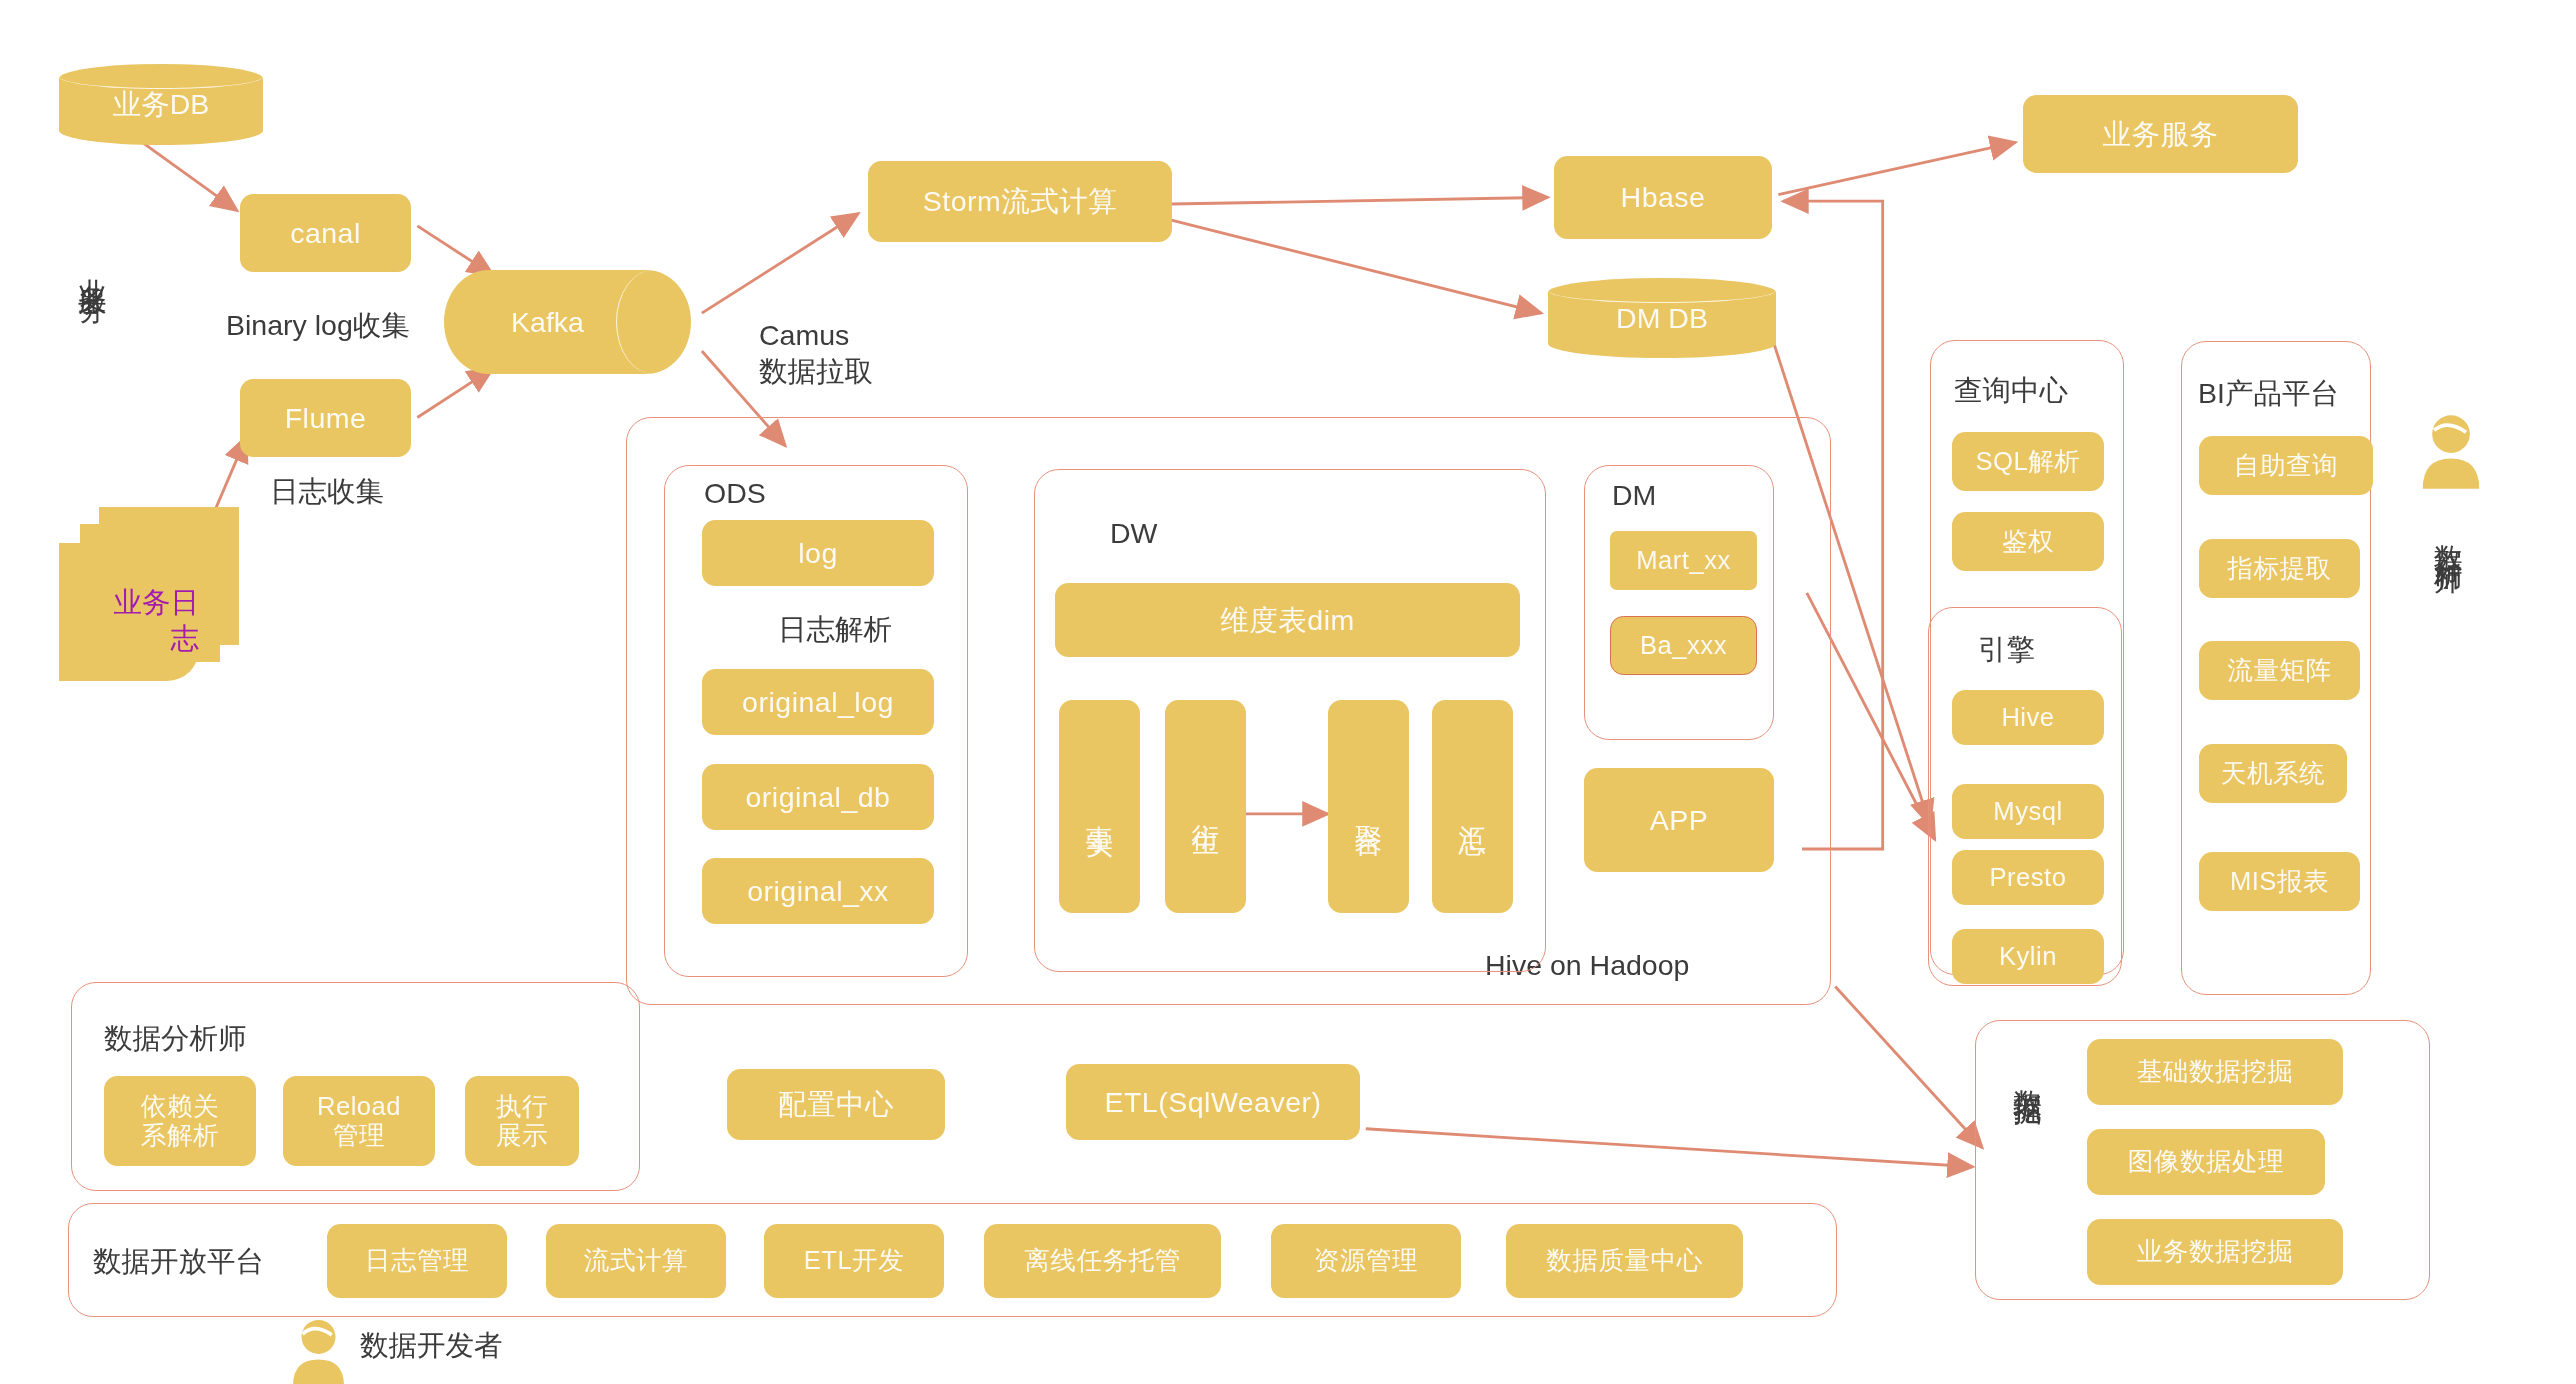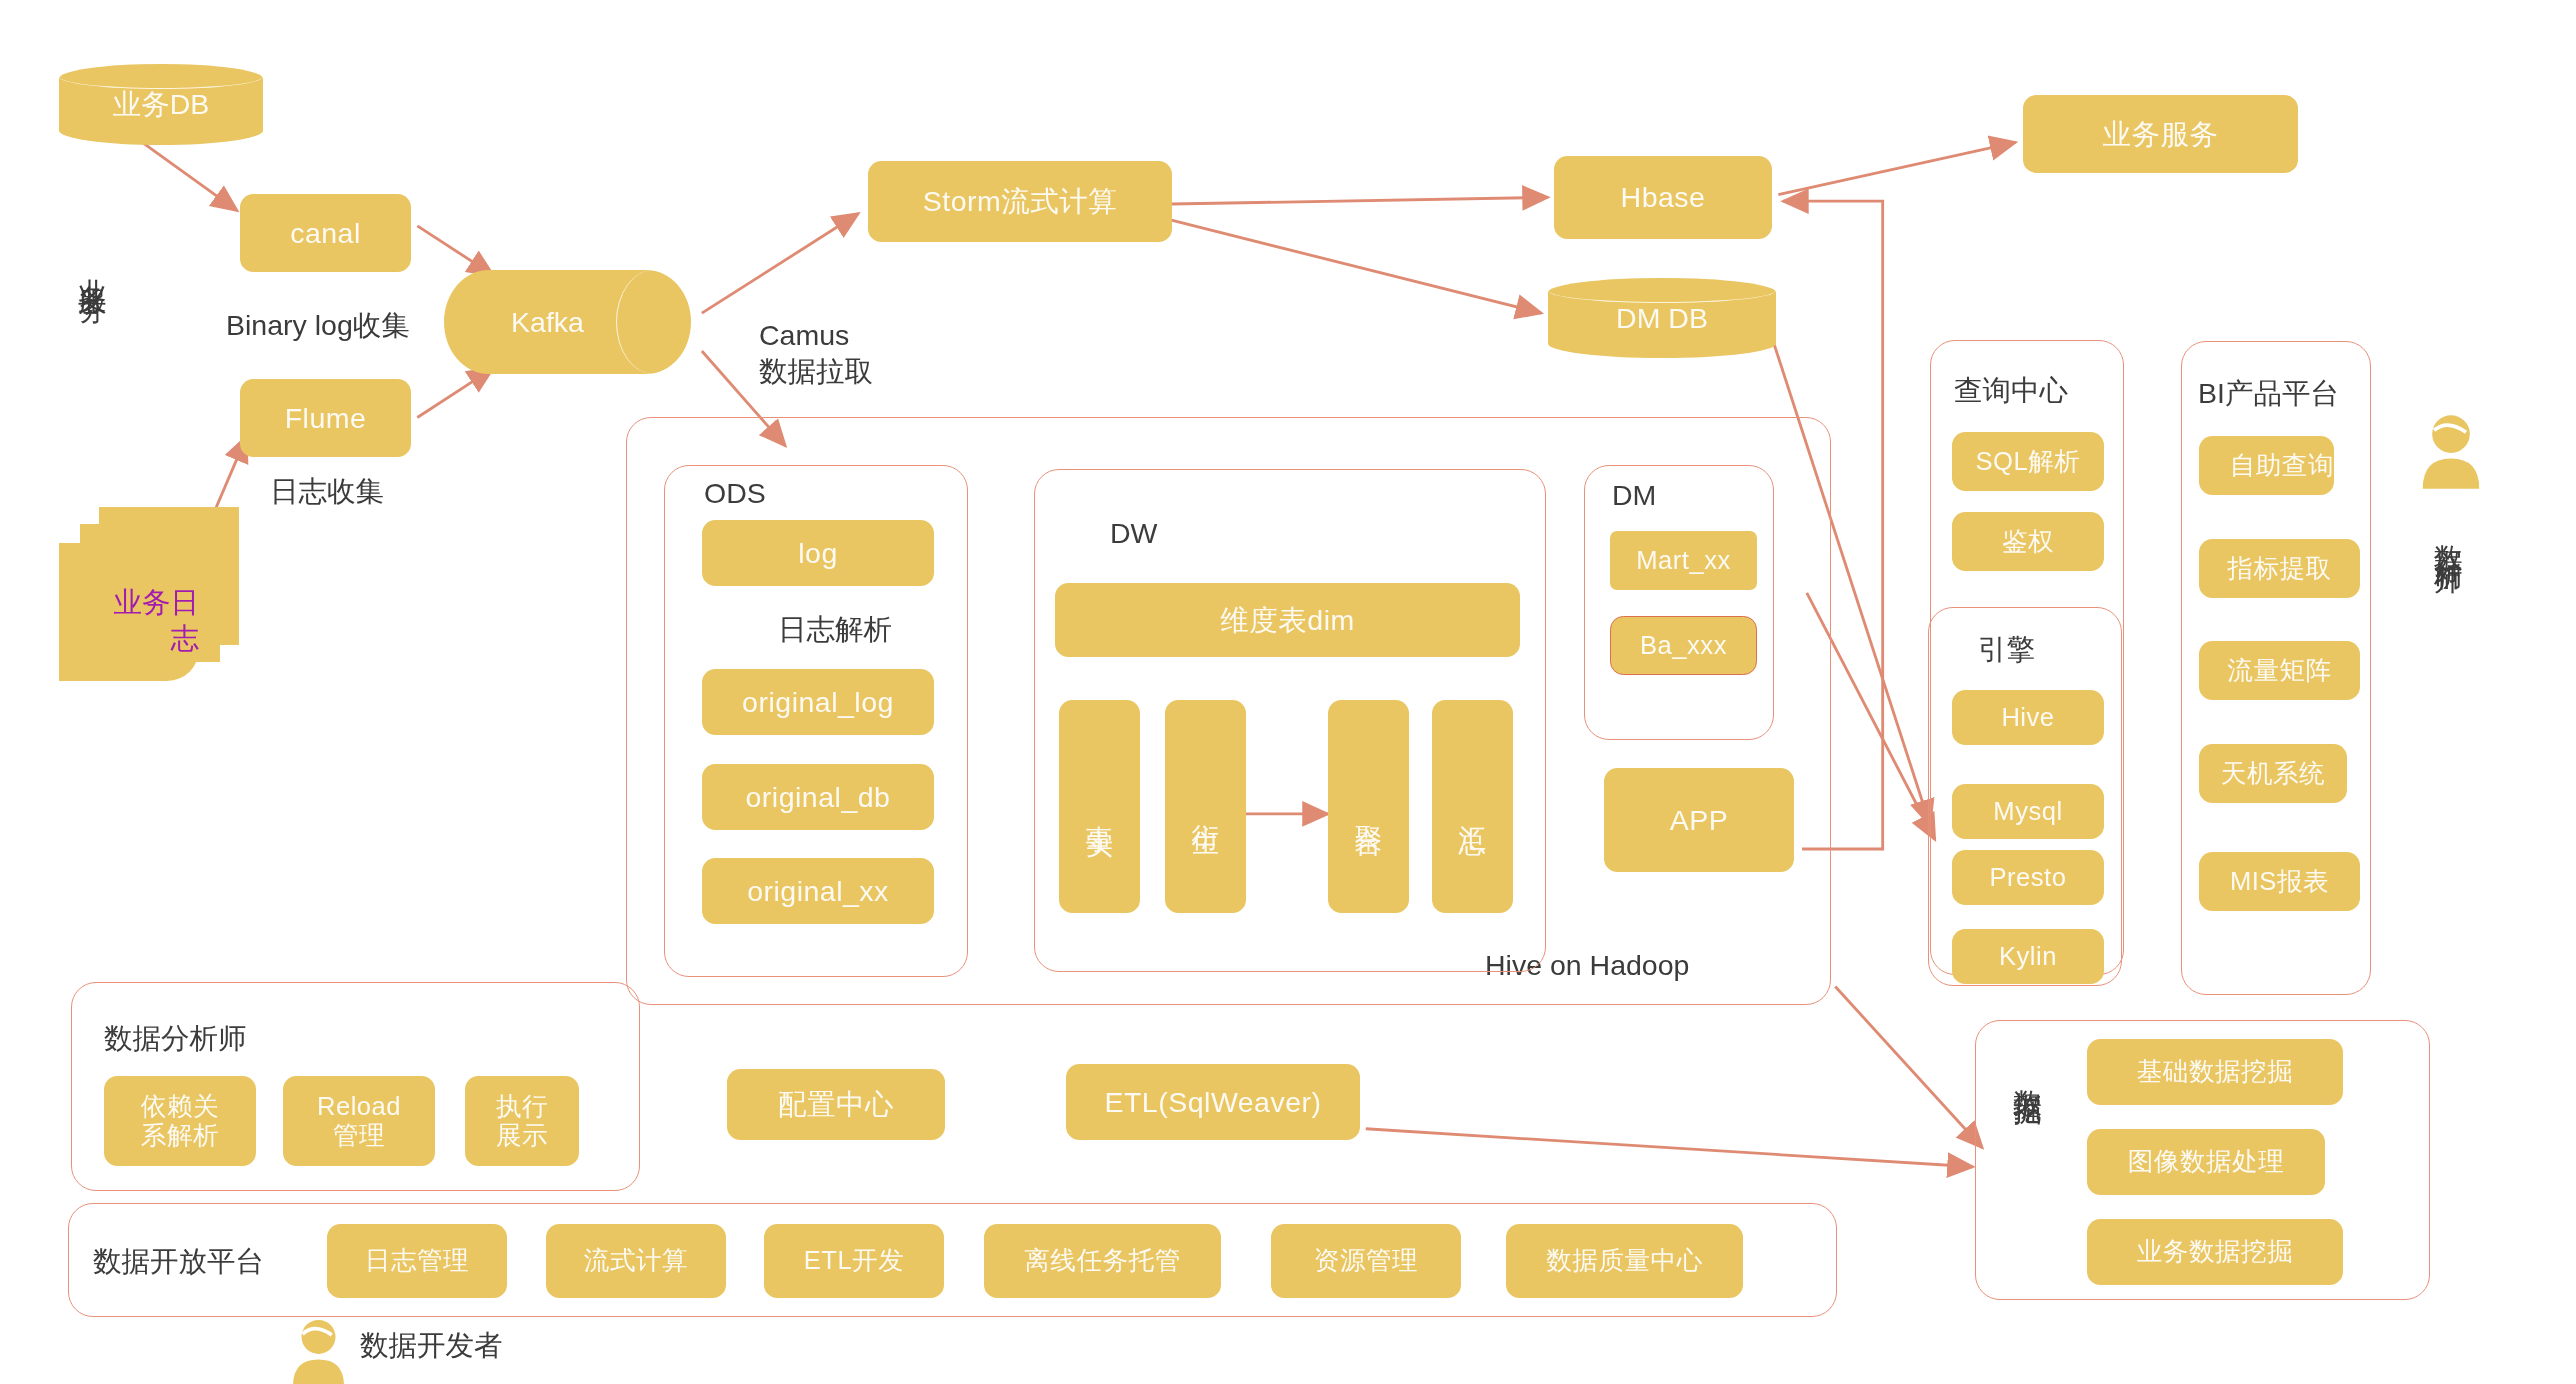"自助查询" div.ybox { justify-content: flex-end -> none; width: 135px -> 174px }
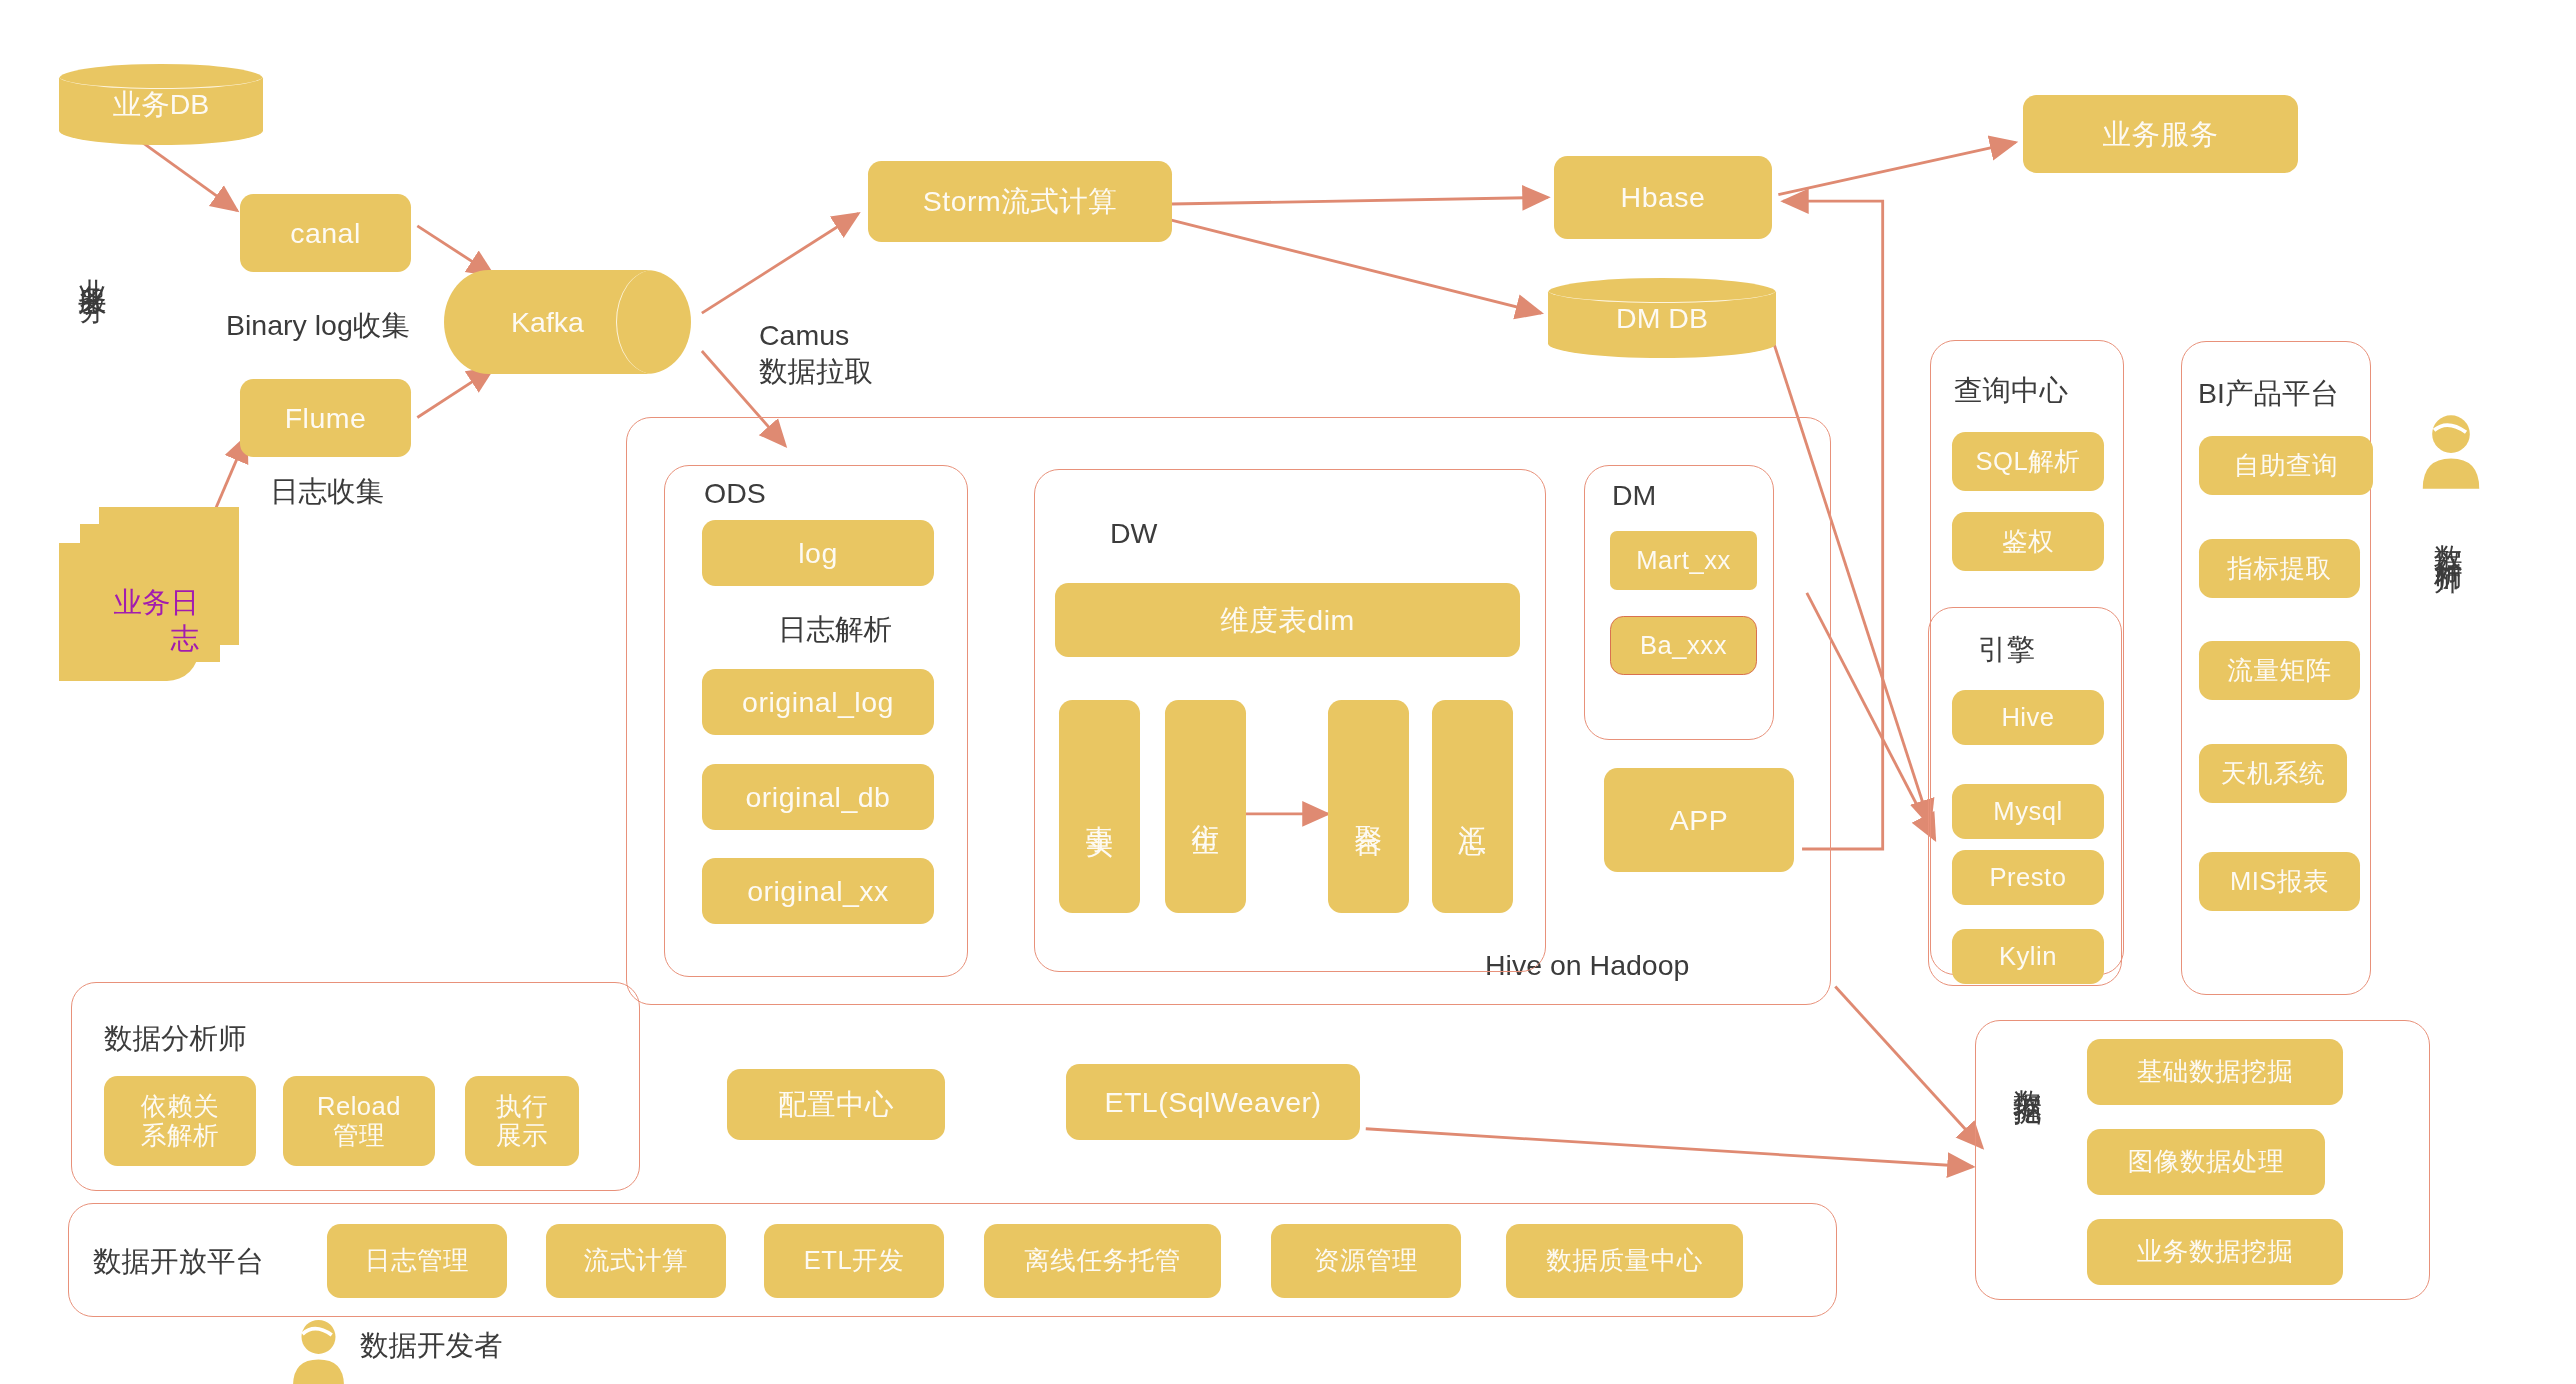"APP" div.ybox { margin-left: 20px -> none }
